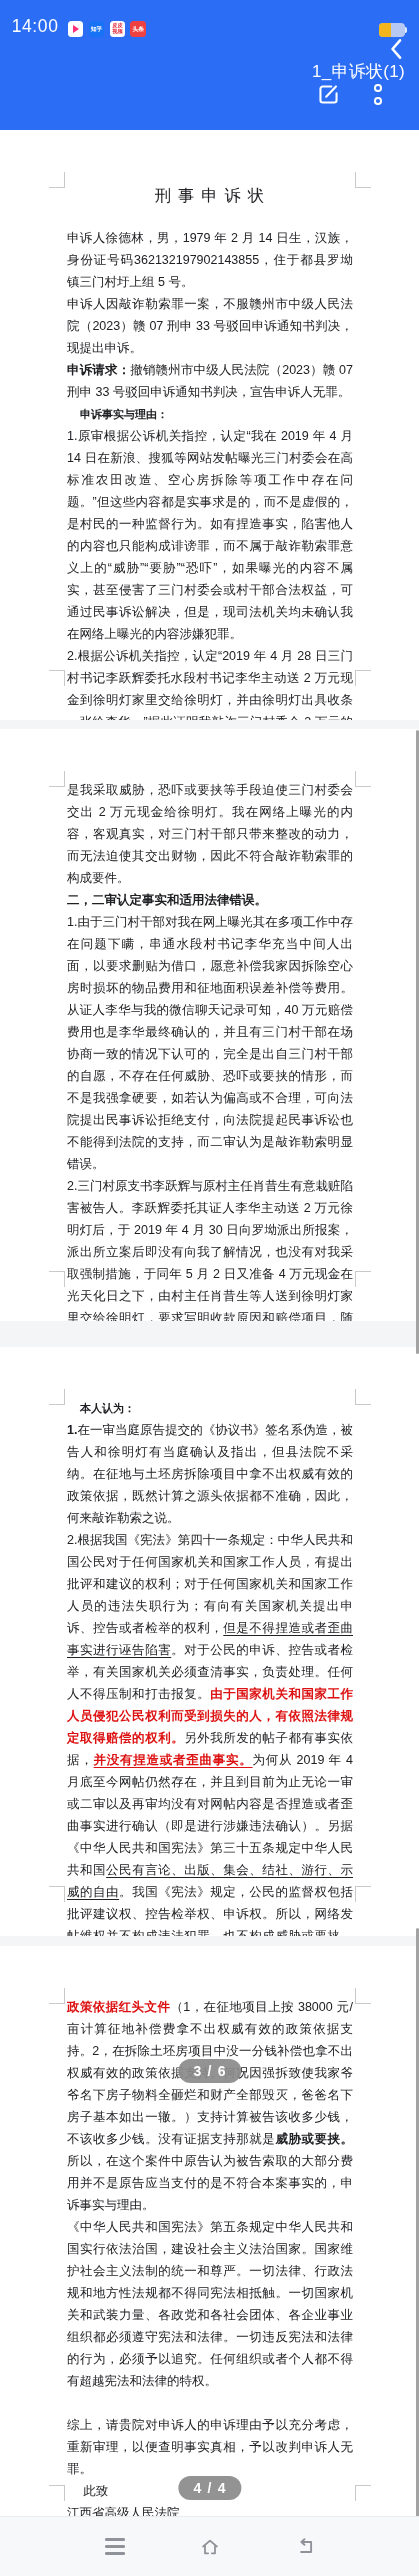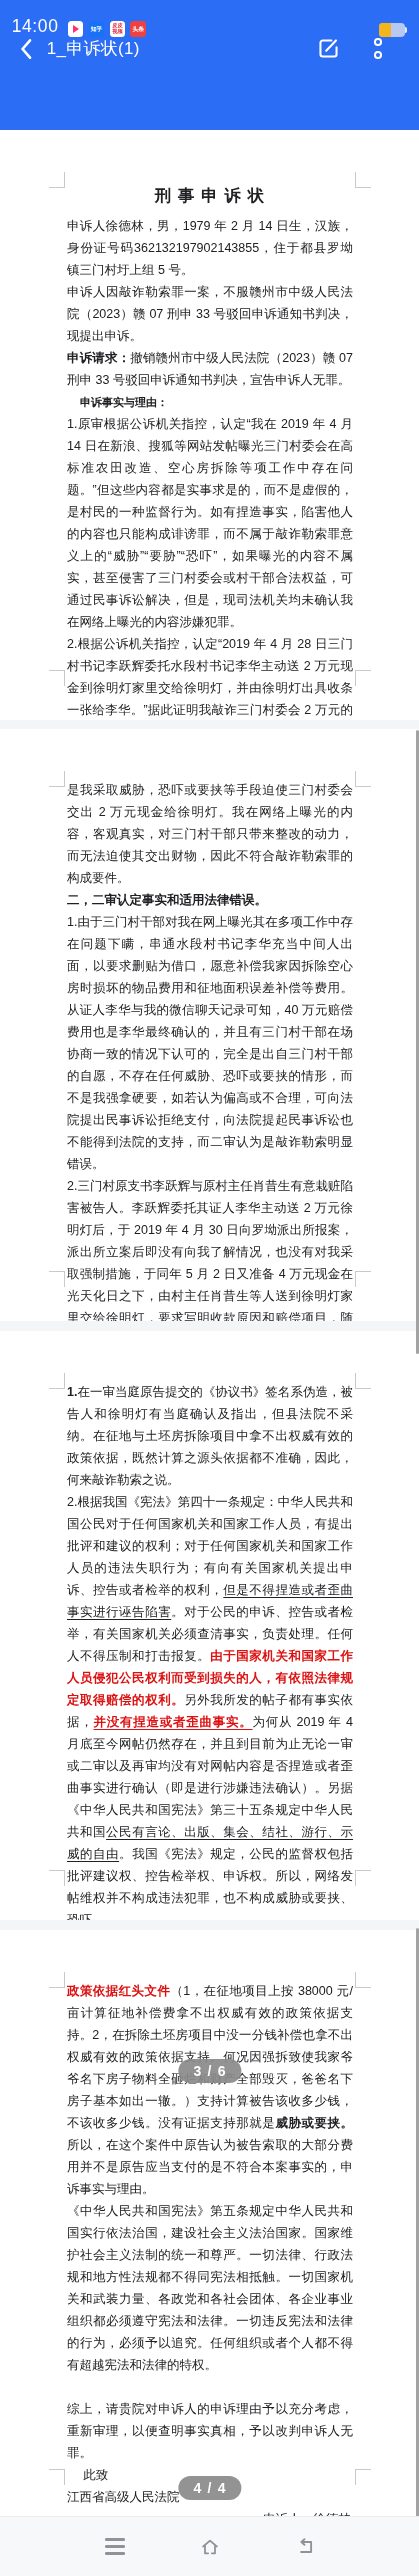"1_申诉状(1)" .toolbar { align-items: flex-start -> flex-end; flex-direction: none -> column }
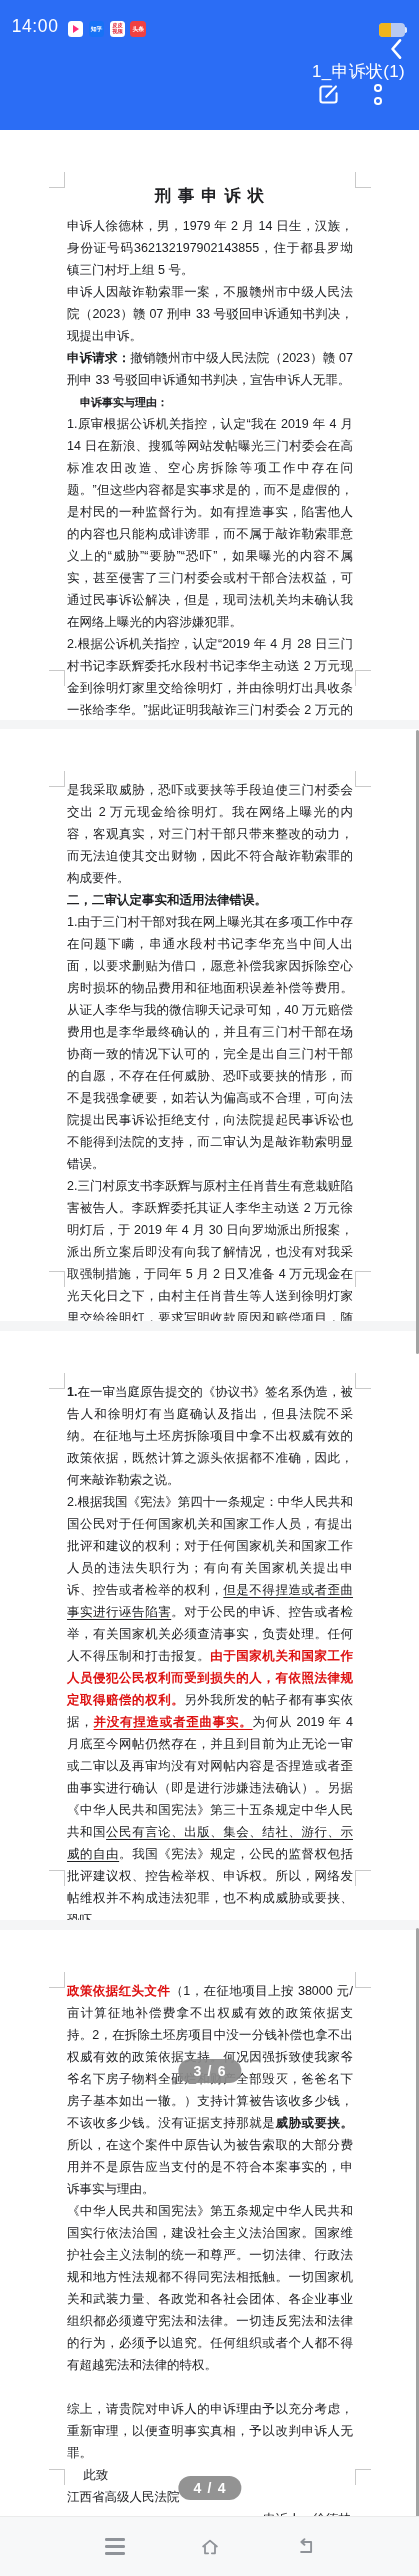"刑 事 申 诉 状" .page-body p.title { font-weight: 700 -> 400; margin-bottom: 5px -> 17px }
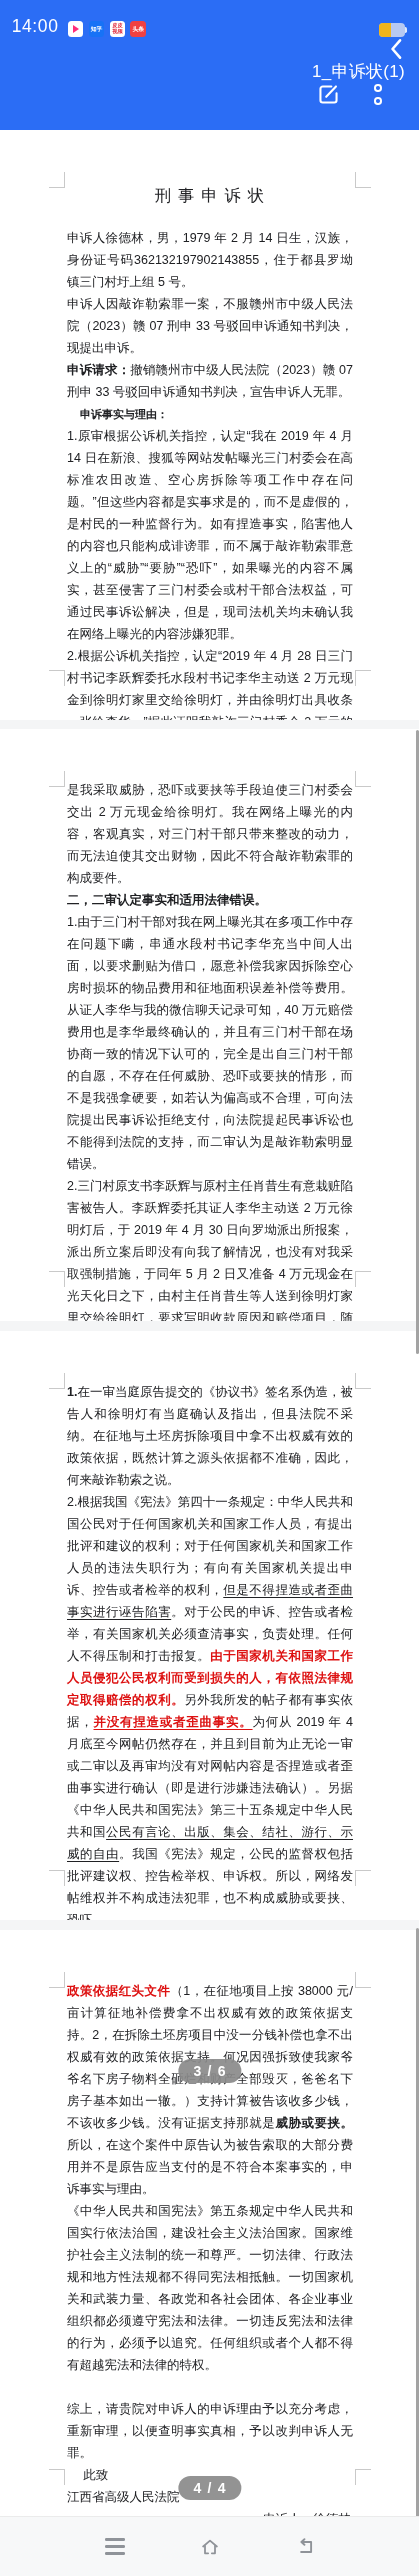"是我采取威胁，恐吓或要挟等手段迫使三门村委会交出 2" .page-2 { margin-bottom: 10px -> 26px }
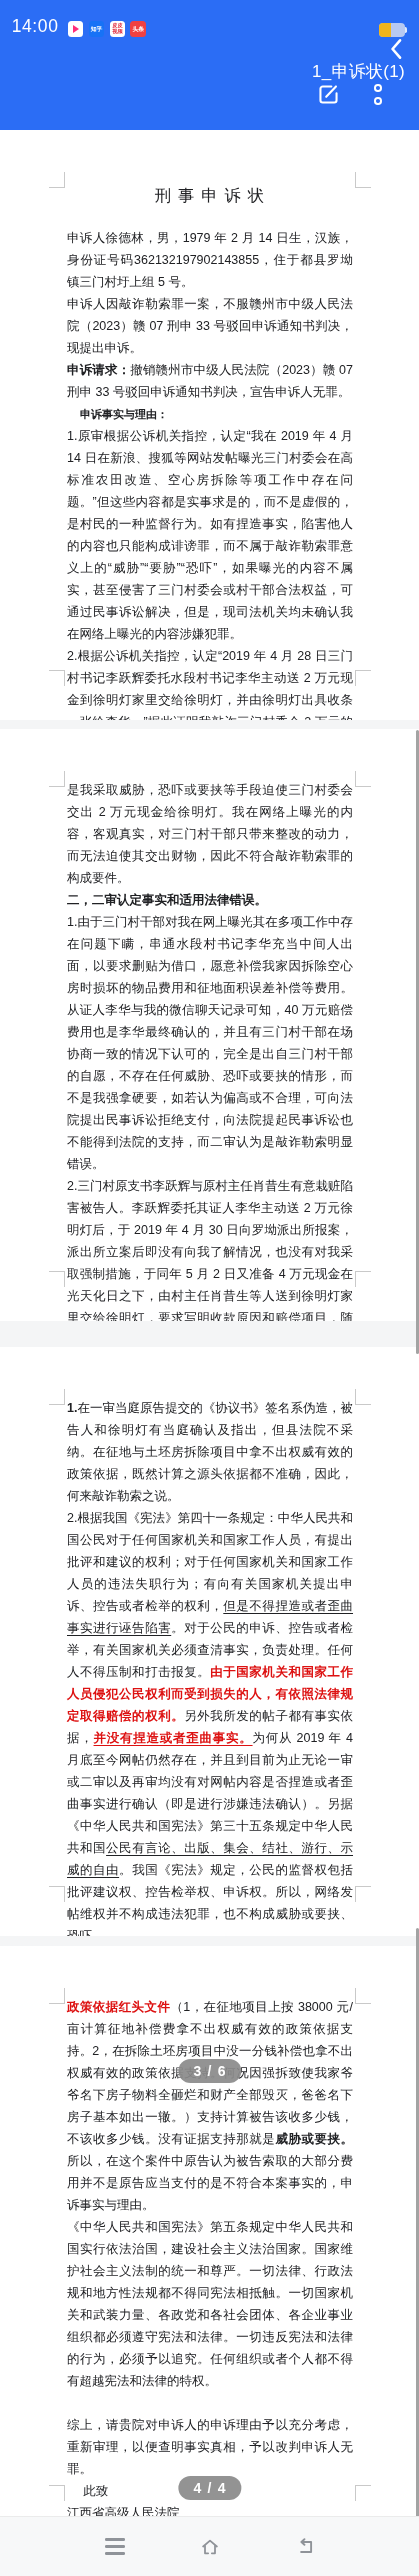"本人认为：" p.h1 { html: none -> <p><span>本人认为：</span></p> }
